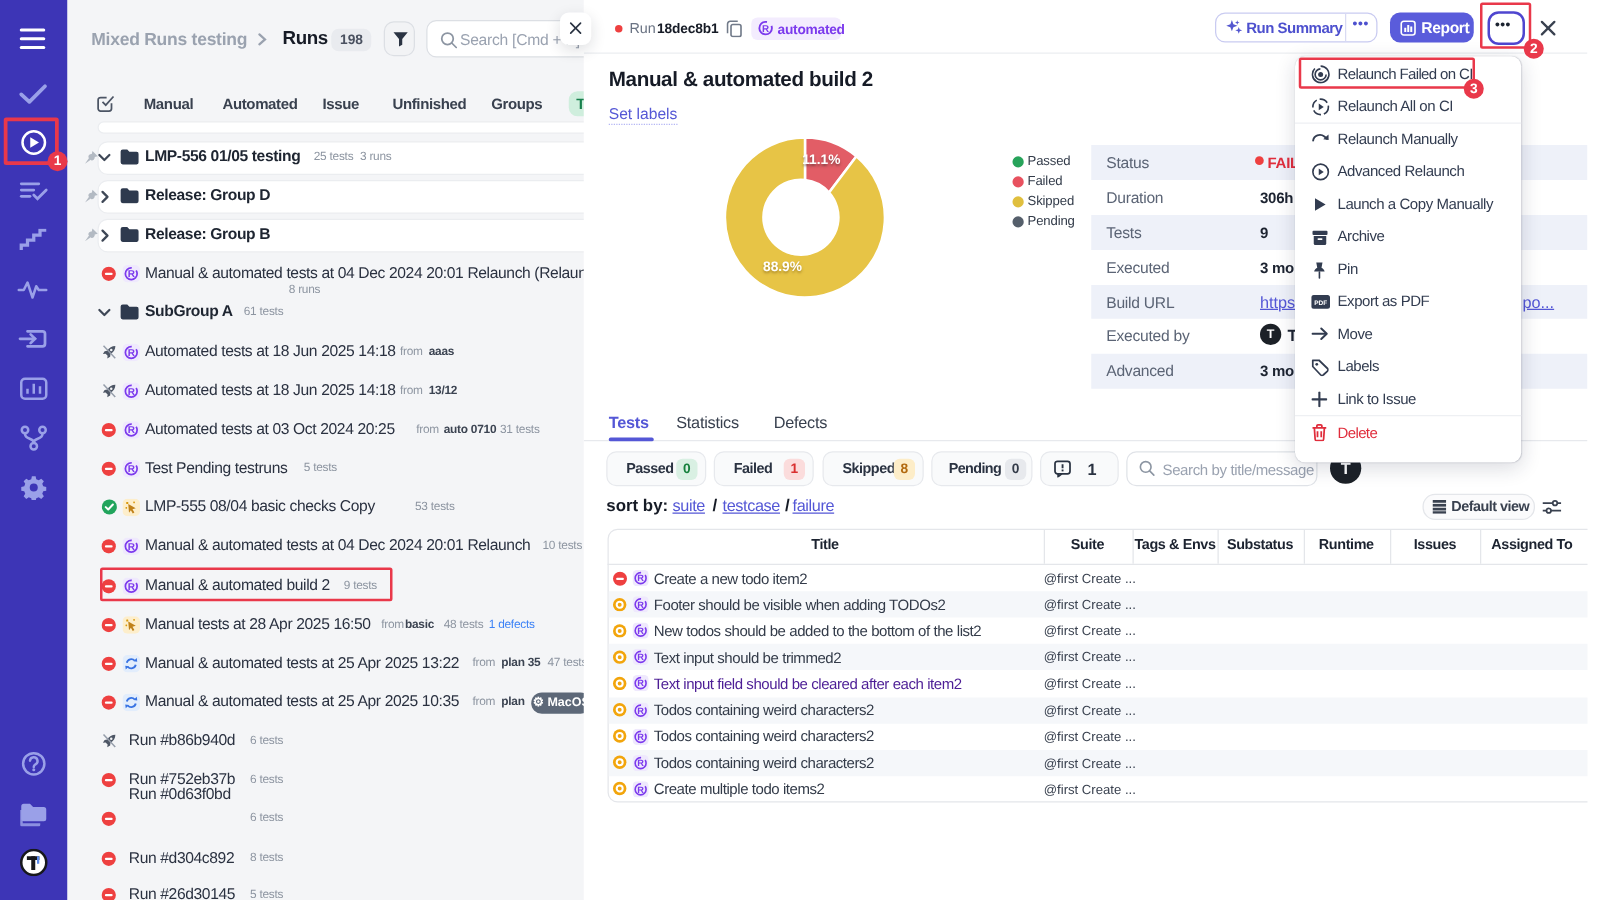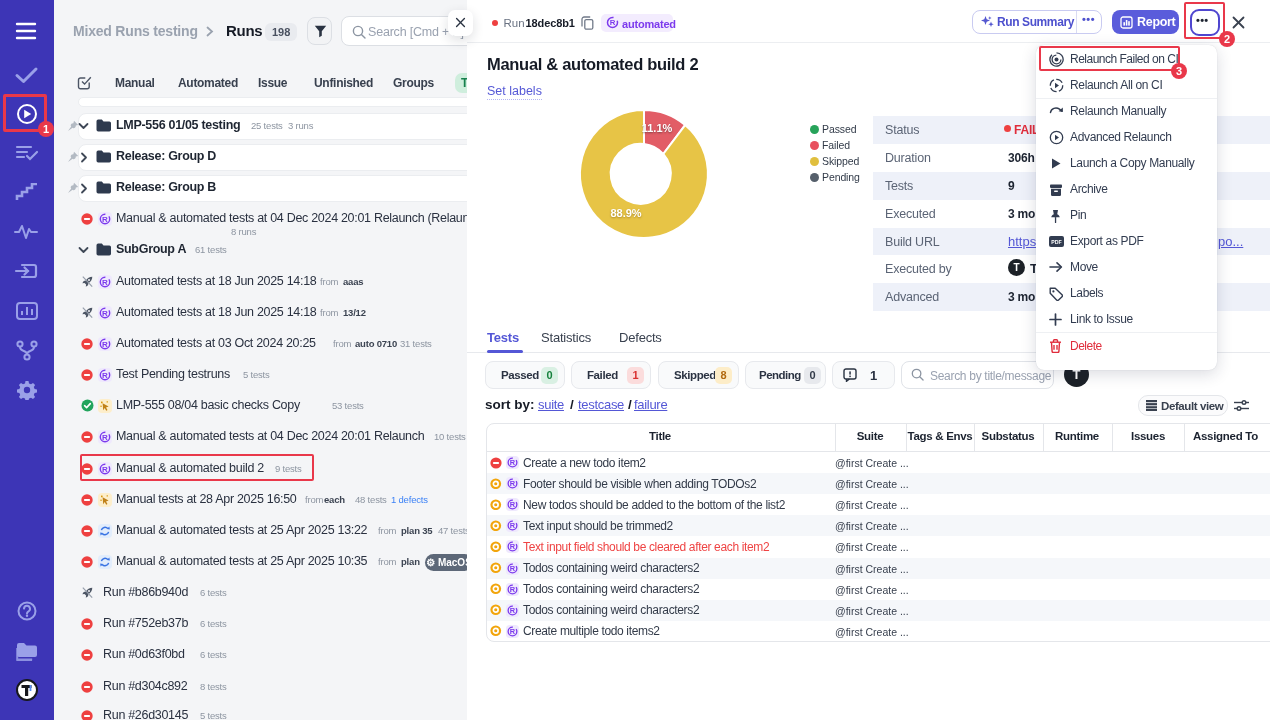"each" span.abs { text: each -> basic }
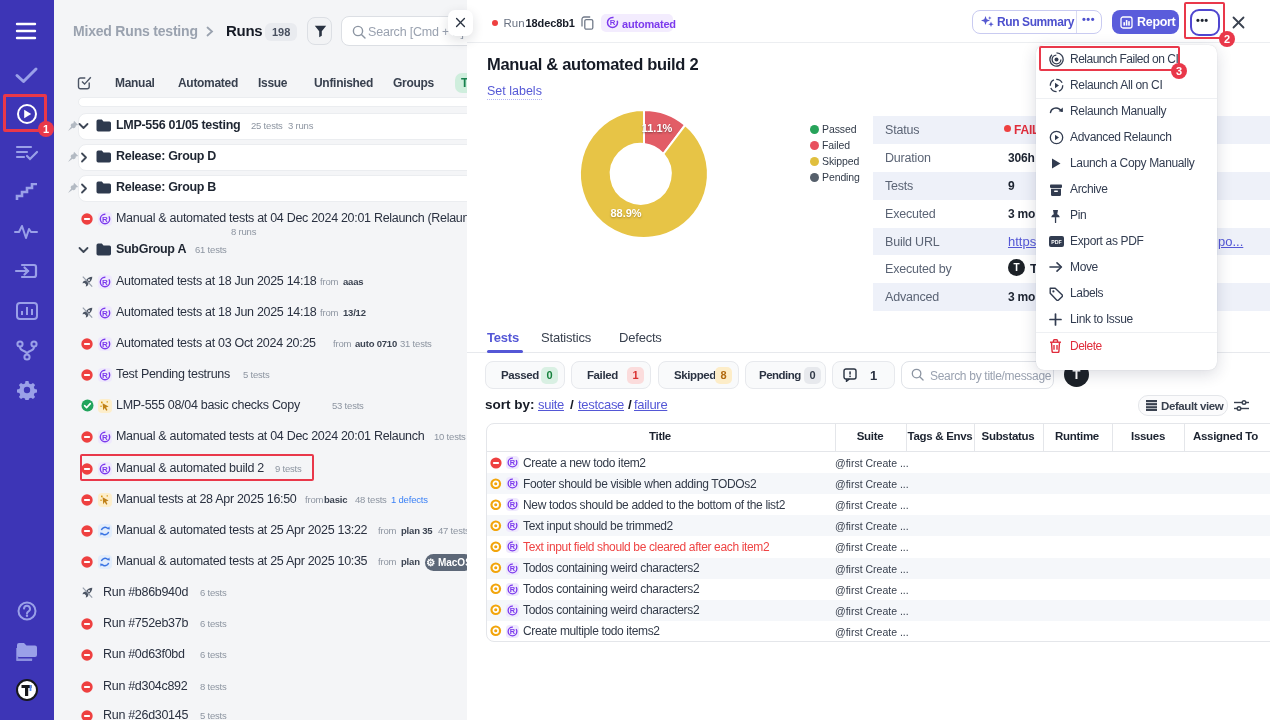"Text input field should be" span.abs { color: #ef4444 -> #4c1d95 }
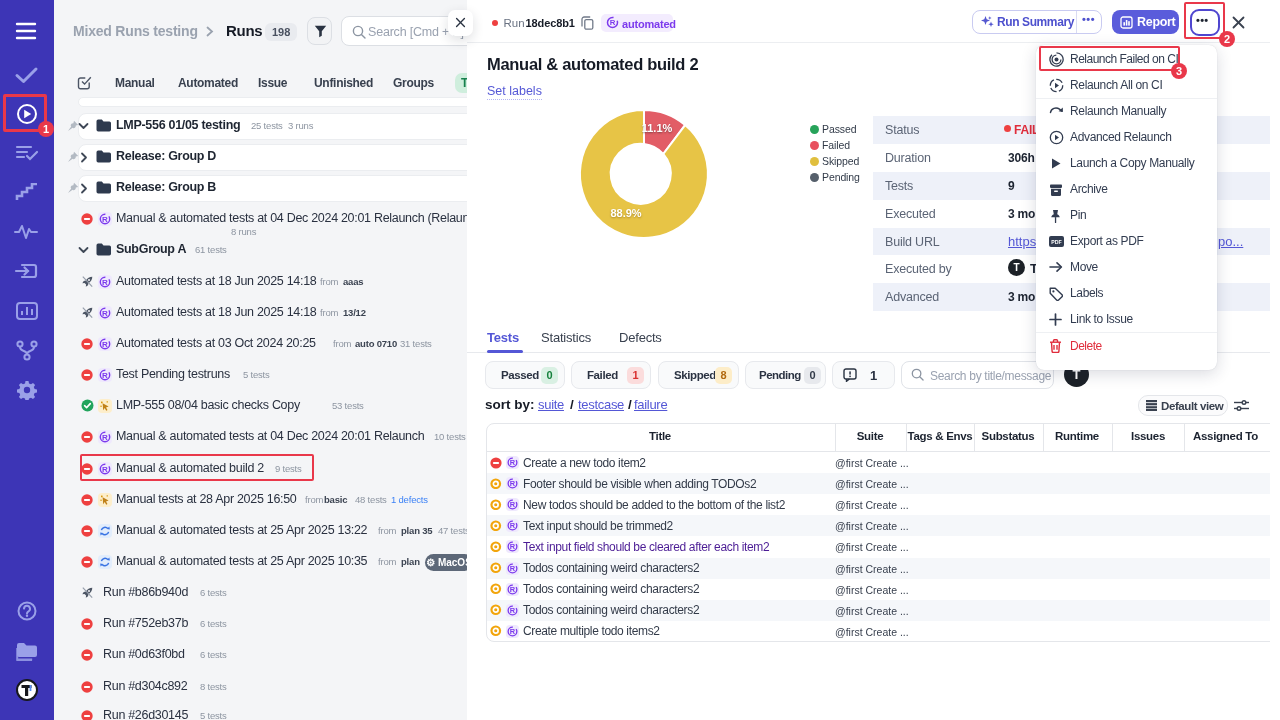"Run #0d63f0bd" span.abs { top: 647px -> 628px }
